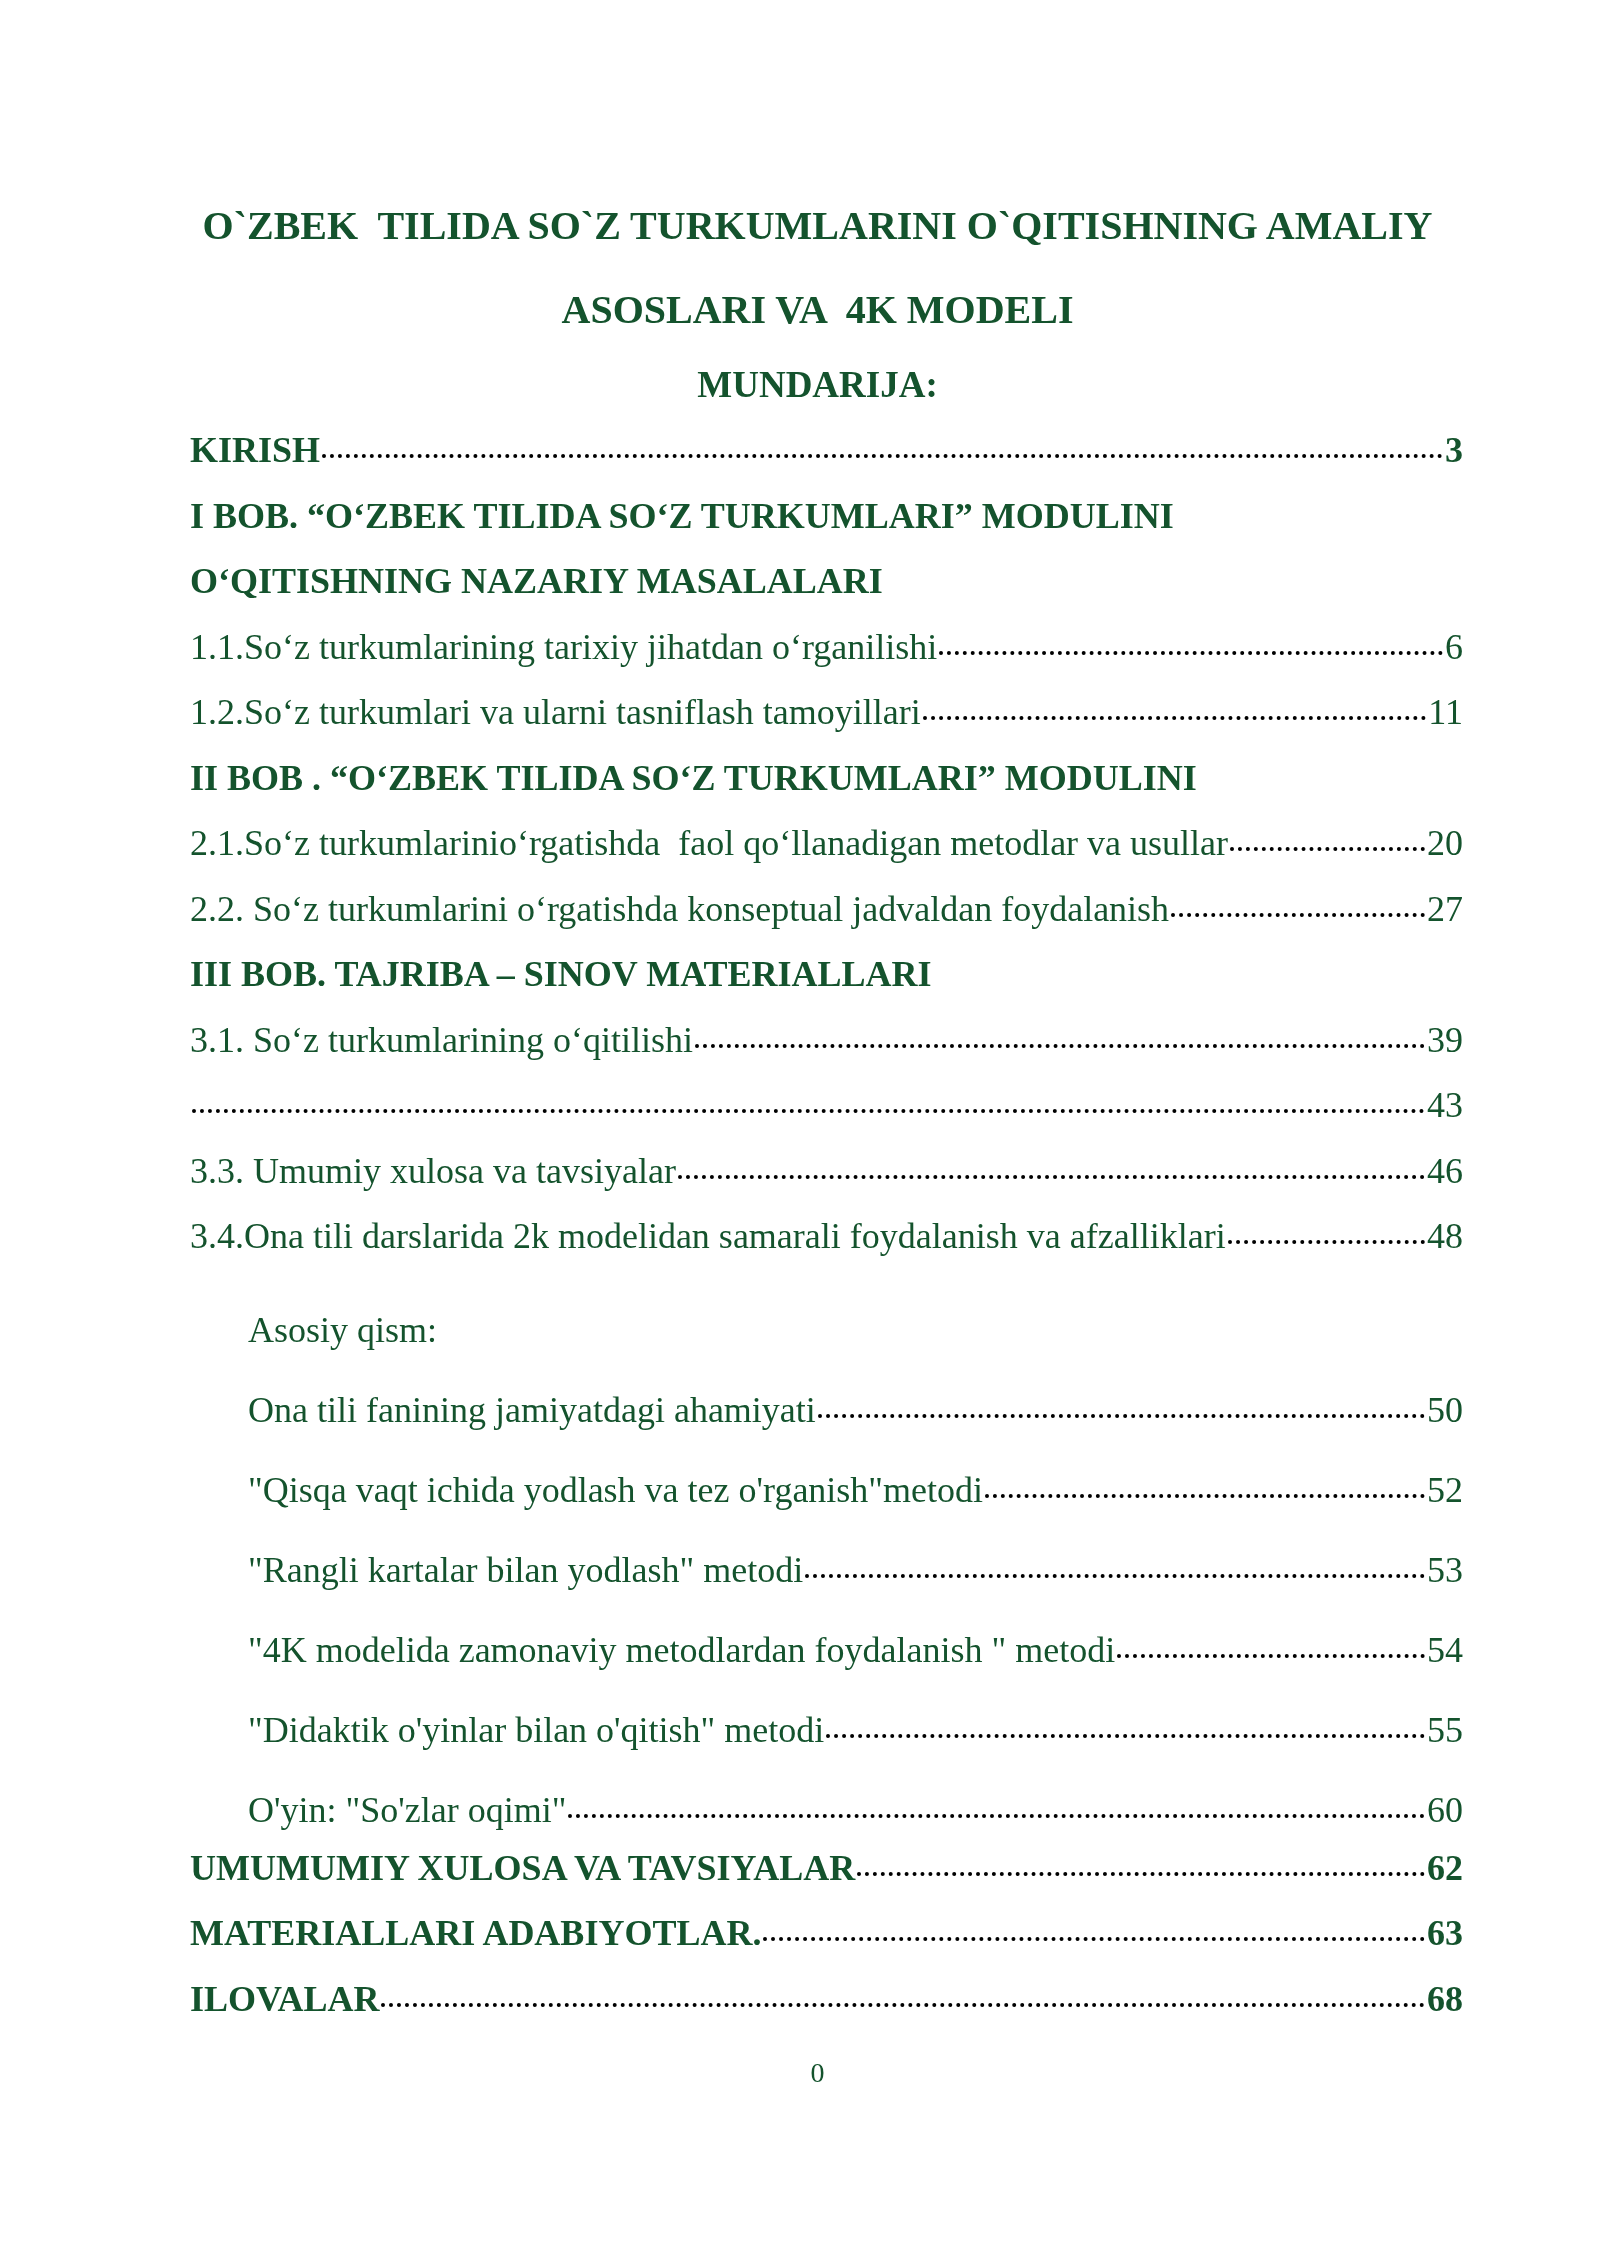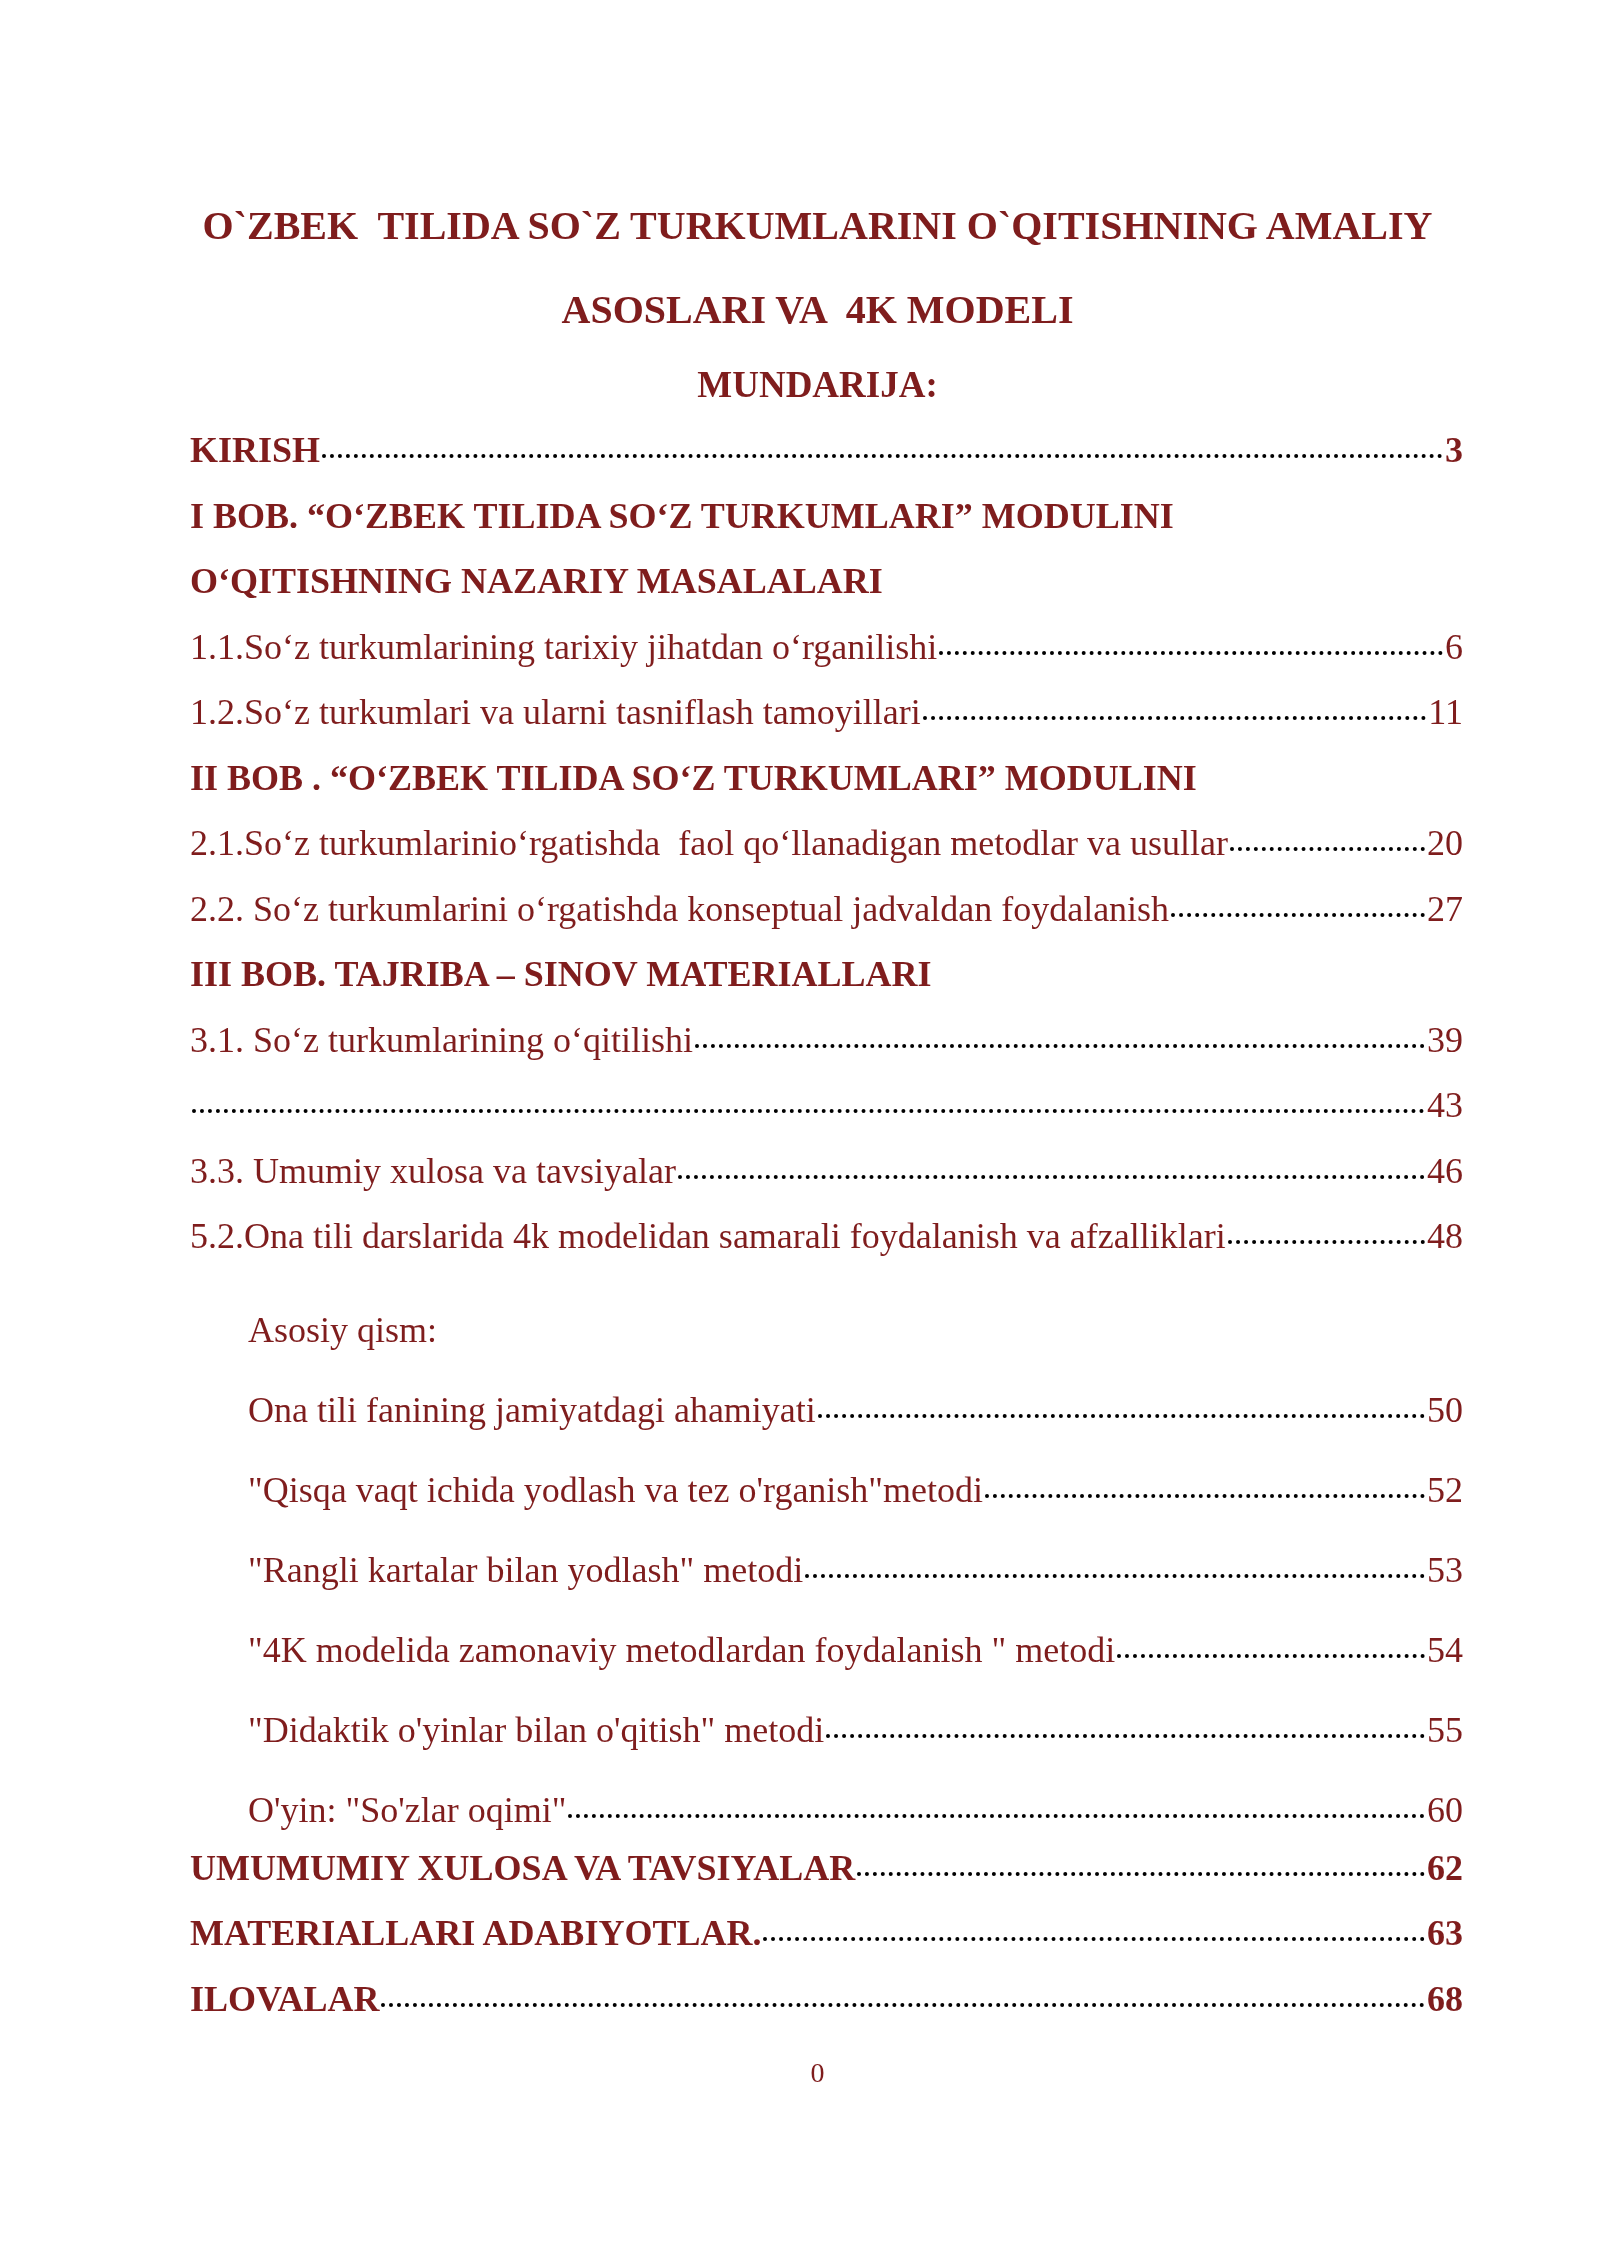"O`ZBEK TILIDA SO`Z TURKUMLARINI" .page { color: #7f1d1d -> #14532d }
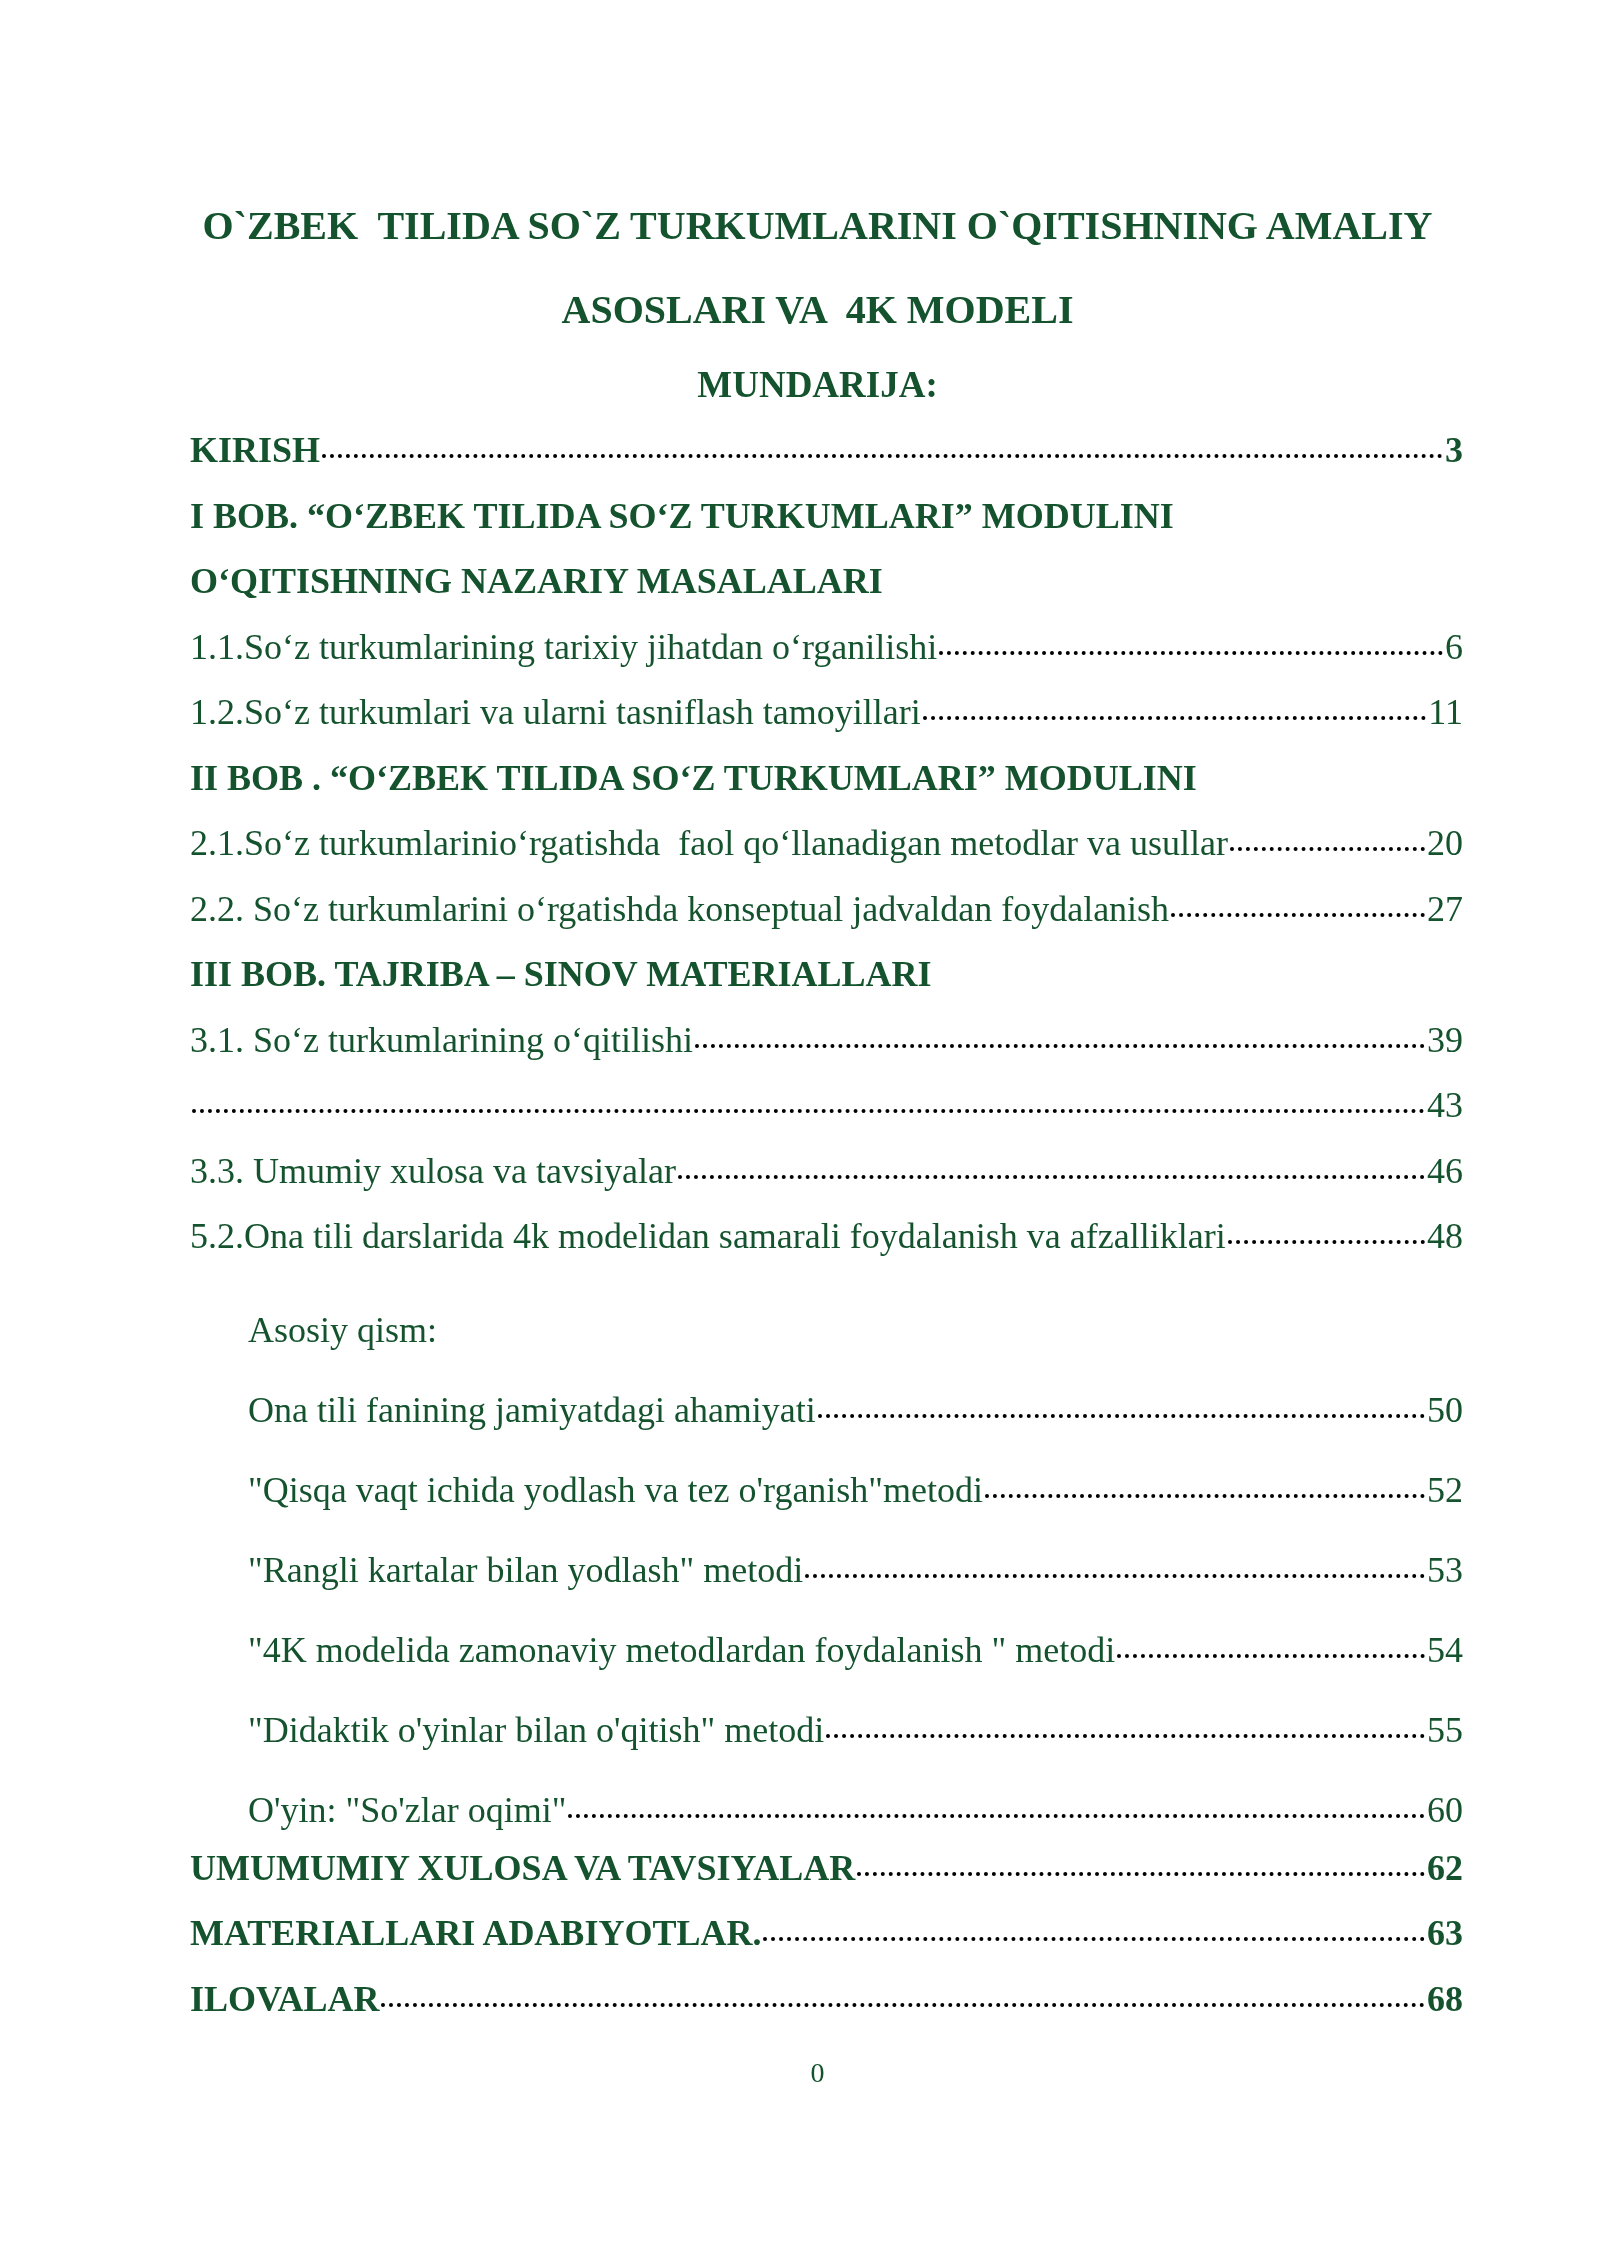"5.2.Ona tili darslarida 4k modelidan" span.label { text: 5.2.Ona tili darslarida 4k -> 3.4.Ona tili darslarida 2k }
